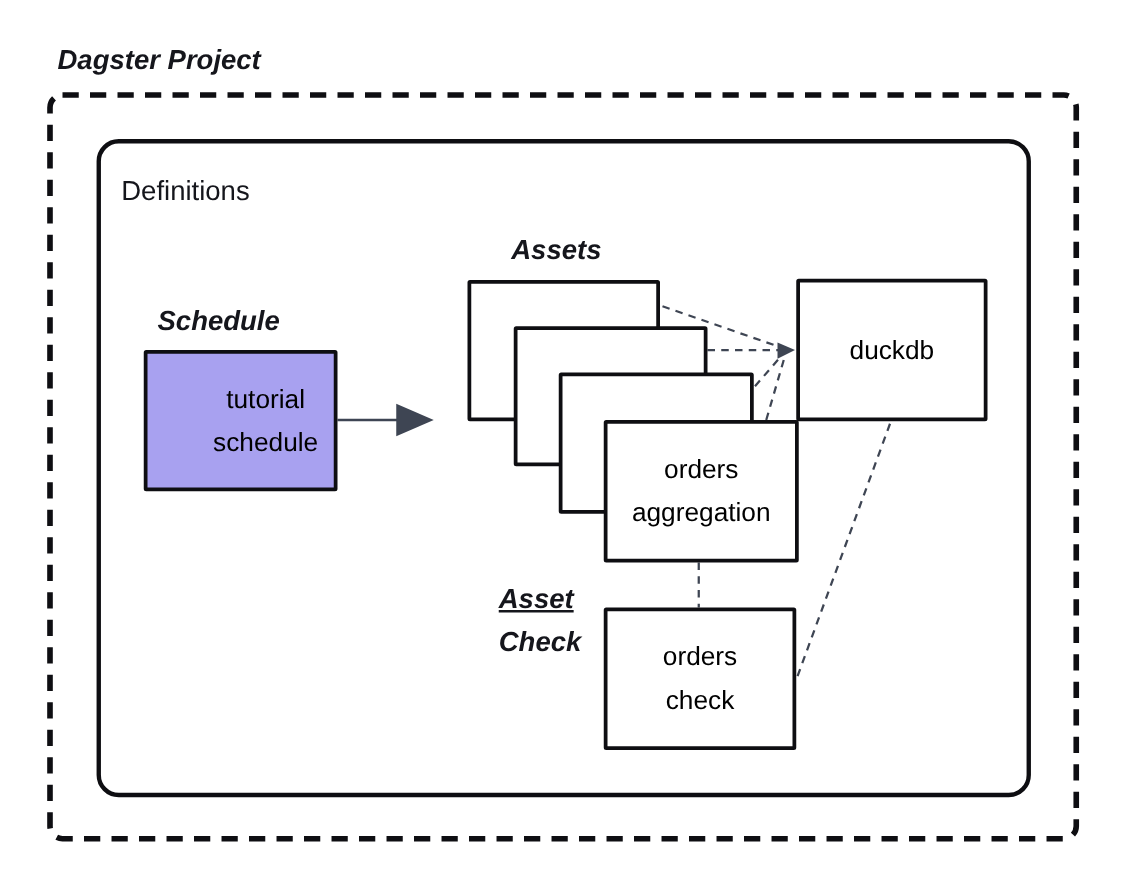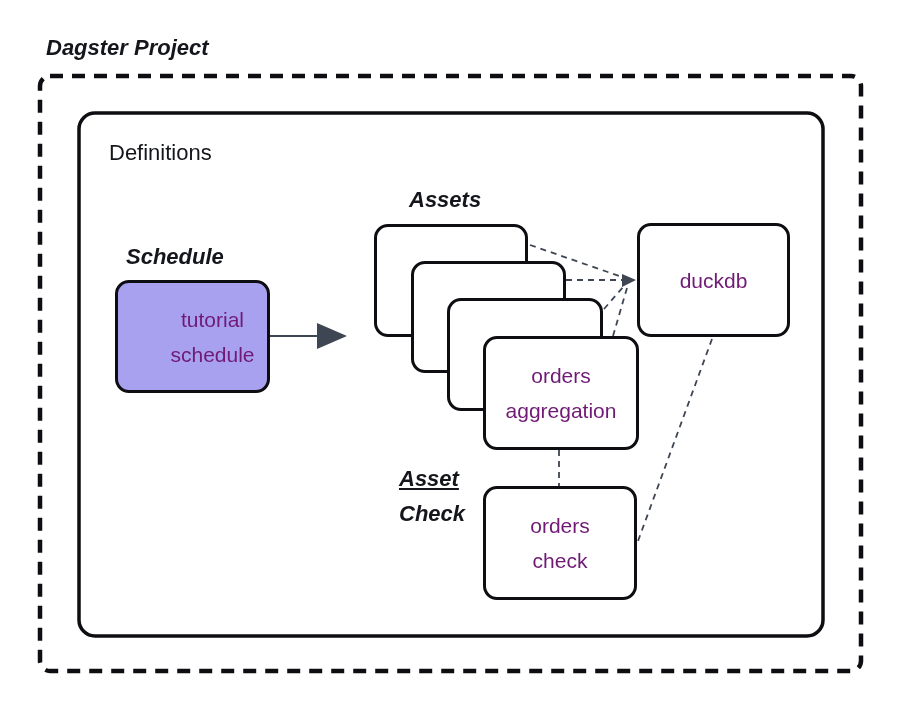"Definitions" .label.regular { margin-left: 12px -> none }
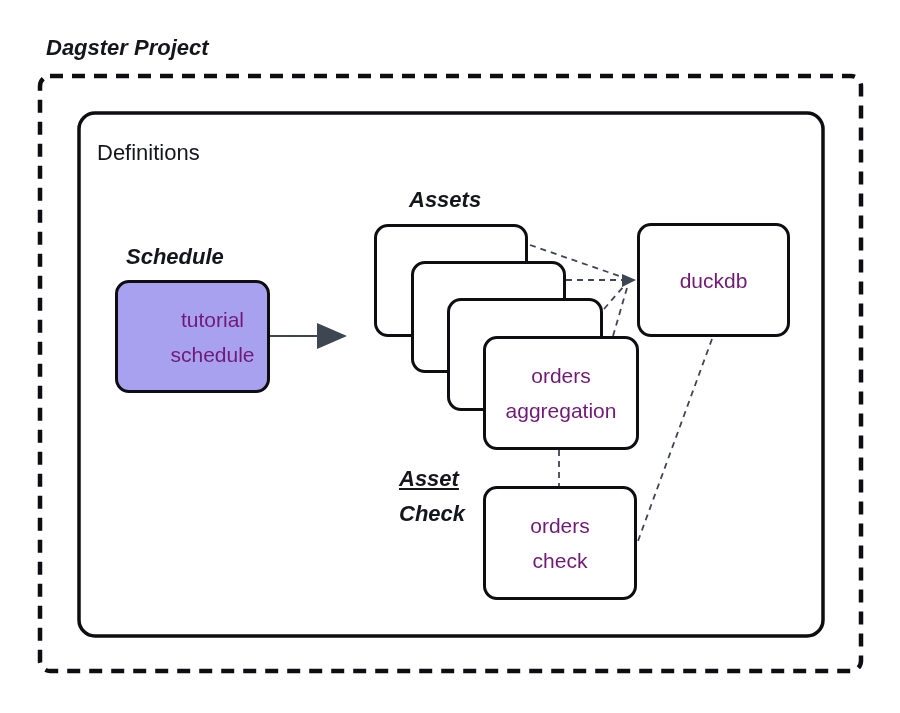"duckdb" .node { border-radius: 14px -> 2px; color: #701a75 -> #000000 }
